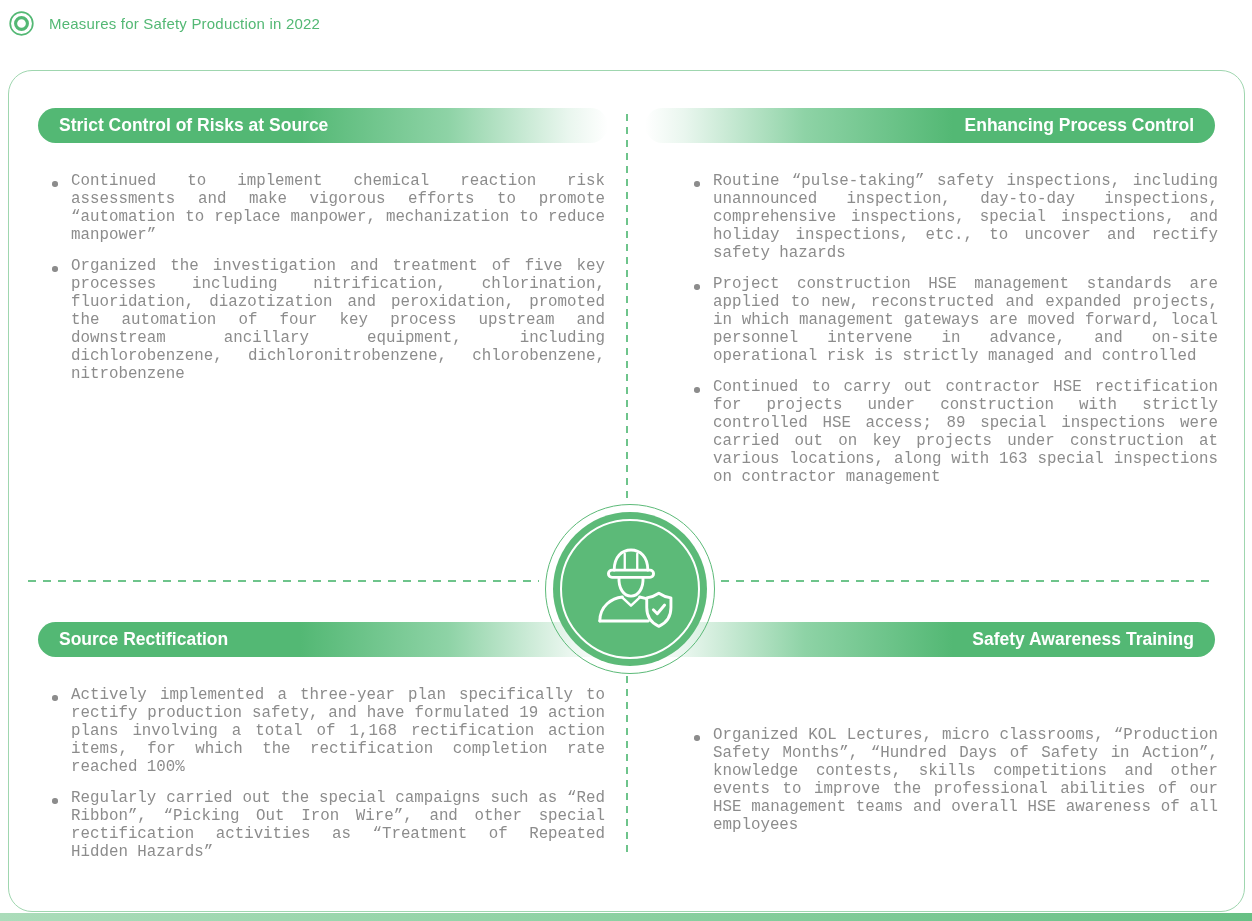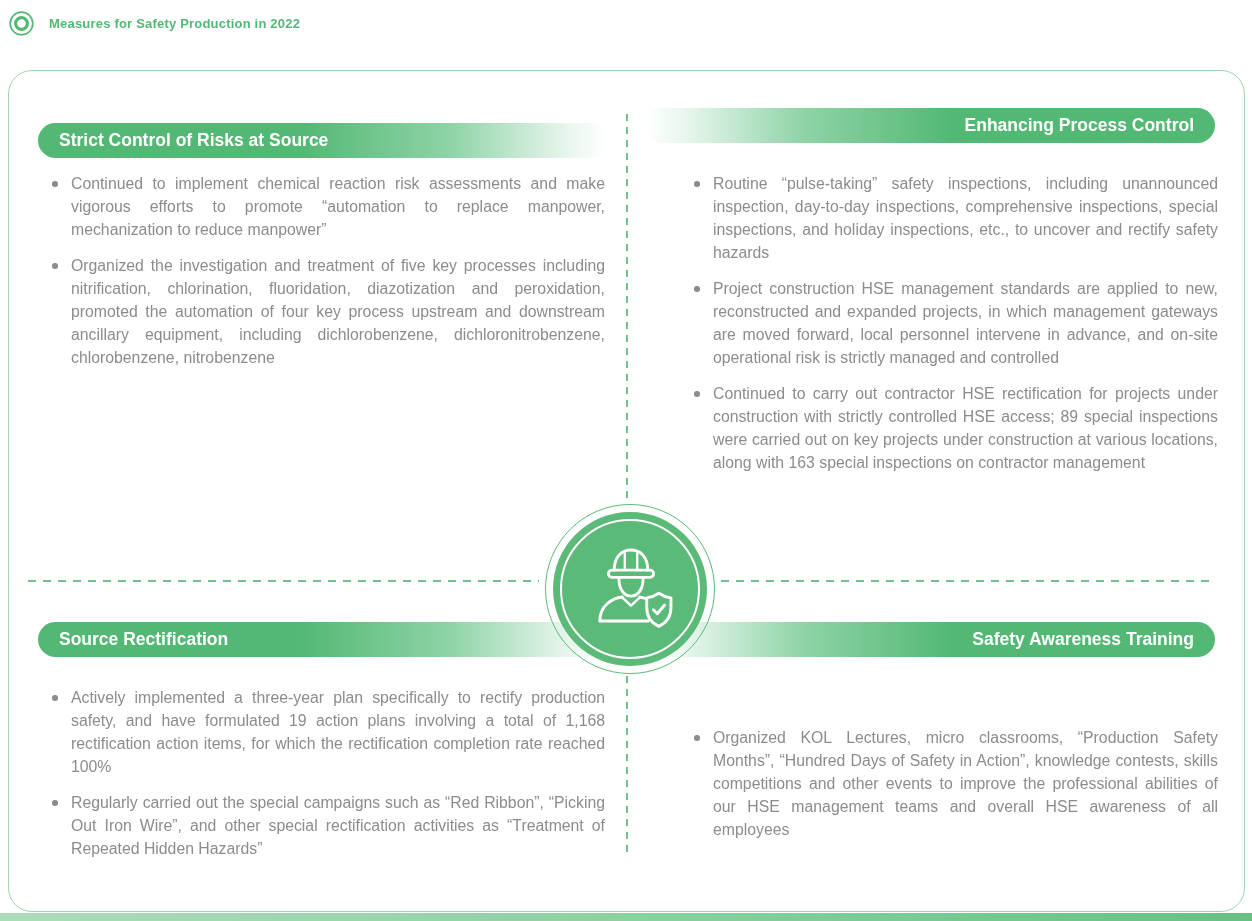"Measures for Safety Production in" .page-title { font-size: 13px -> 15px; font-weight: bold -> normal }
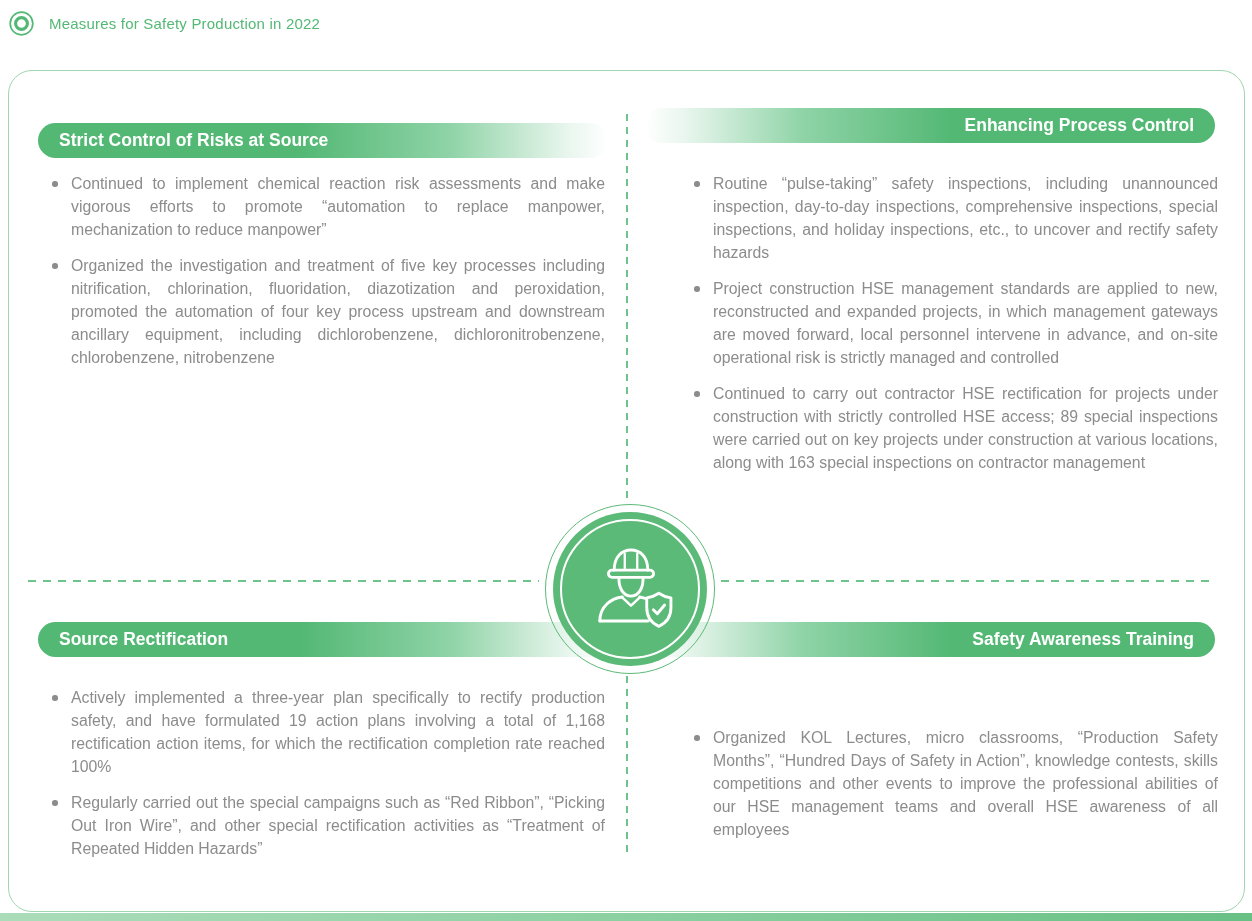"Strict Control of Risks at" .pill1 { top: 123px -> 108px }
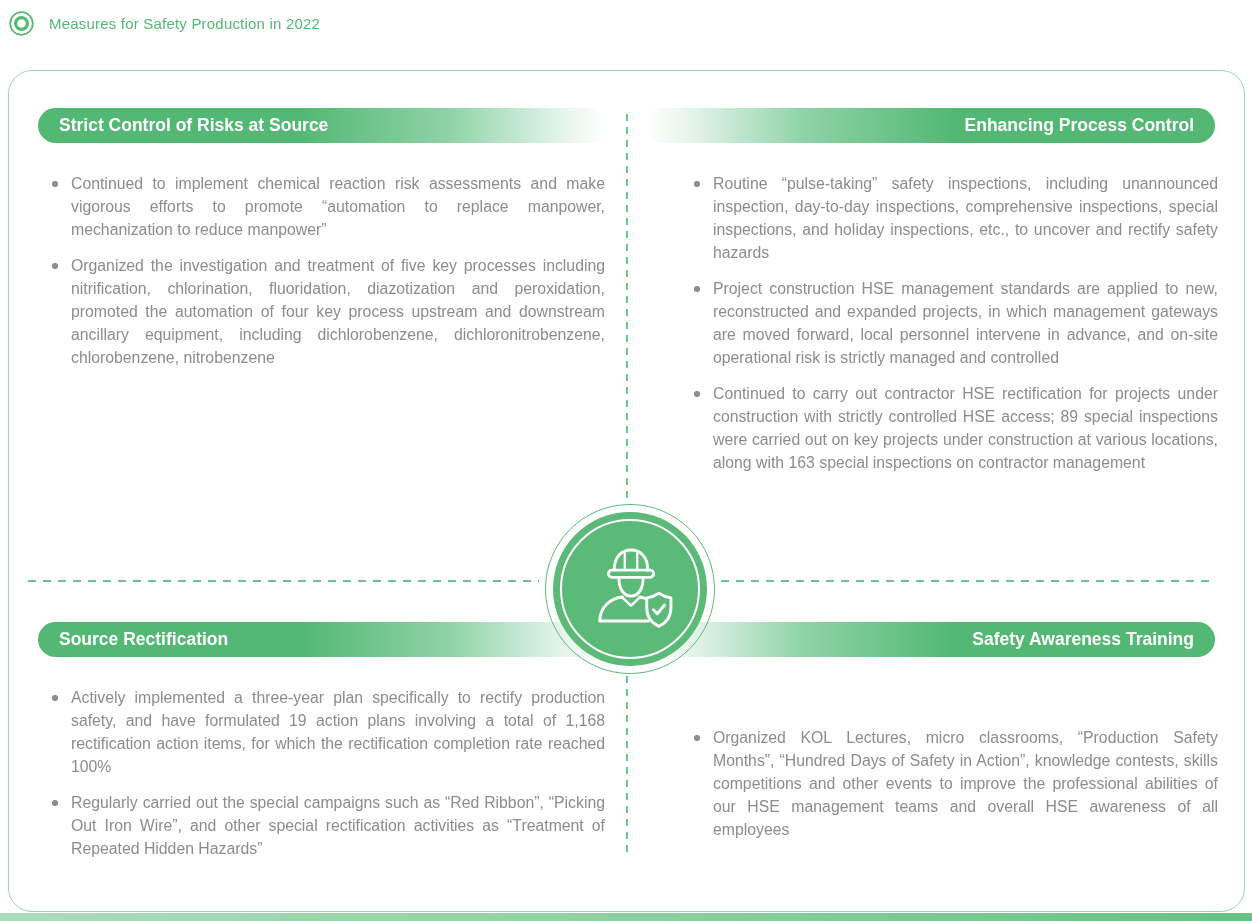"Continued to implement chemical reaction" .blist { font-family: none -> Liberation Mono, monospace; line-height: 23px -> 18px }
